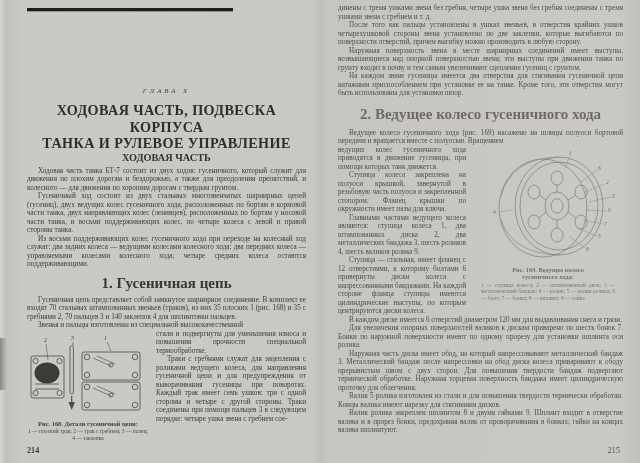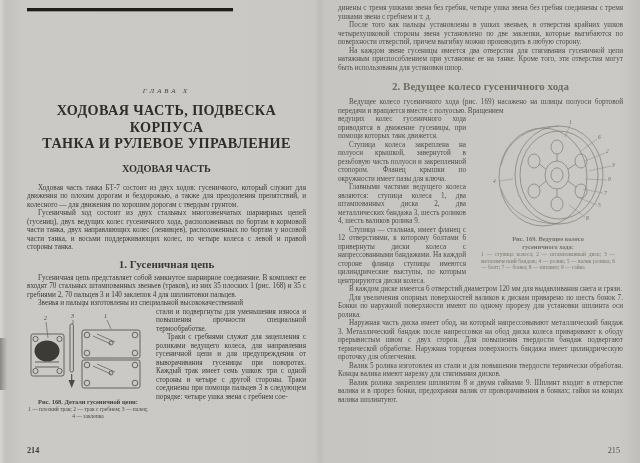"Наружная поверхность звена в месте" p.body { html: none -> <p>Наружная поверхность звена в месте шарнирных соединений имеет выступы, возвышающиеся над опорной поверхностью звена; эти выступы при движении танка по грунту входят в почву и тем самым увеличивают сцепление гусениц с грунтом.</p> }
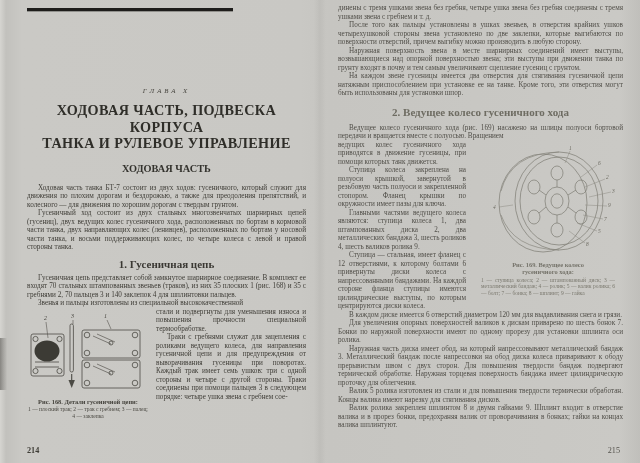"2. Ведущее колесо гусеничного хода" .subsection-head { font-size: 11px -> 15px }
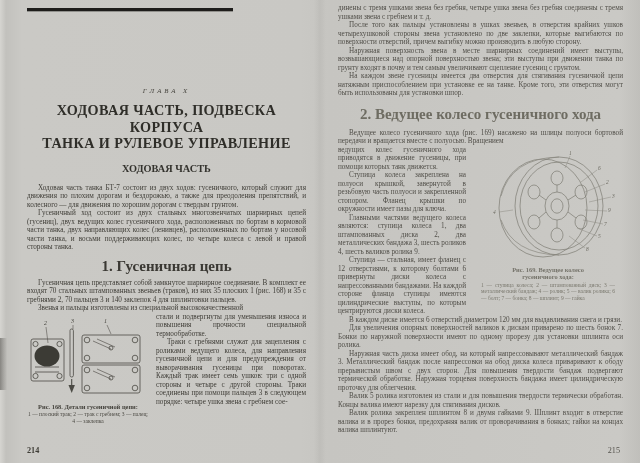"ХОДОВАЯ ЧАСТЬ" .section-head { margin-top: 11px -> 0 }
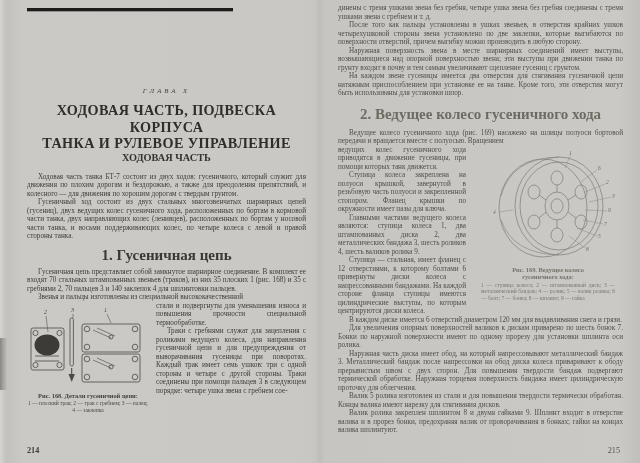"Ходовая часть танка БТ-7 состоит" p.body.first { margin-top: 10px -> 4px }
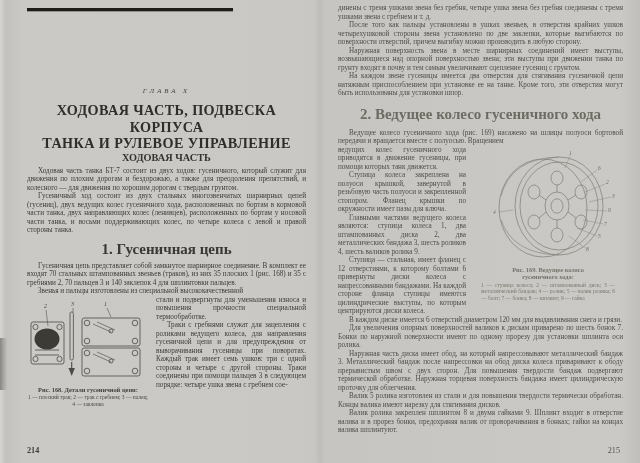"Из восьми поддерживающих колес" p.body { html: none -> <p>Из восьми поддерживающих колес гусеничного хода при переходе на колесный ход служат: два задних колеса — ведущими колесами колесного хода; два передних колеса — управляемыми колесами колесного хода; четыре средних колеса остаются поддерживающими.</p> }
